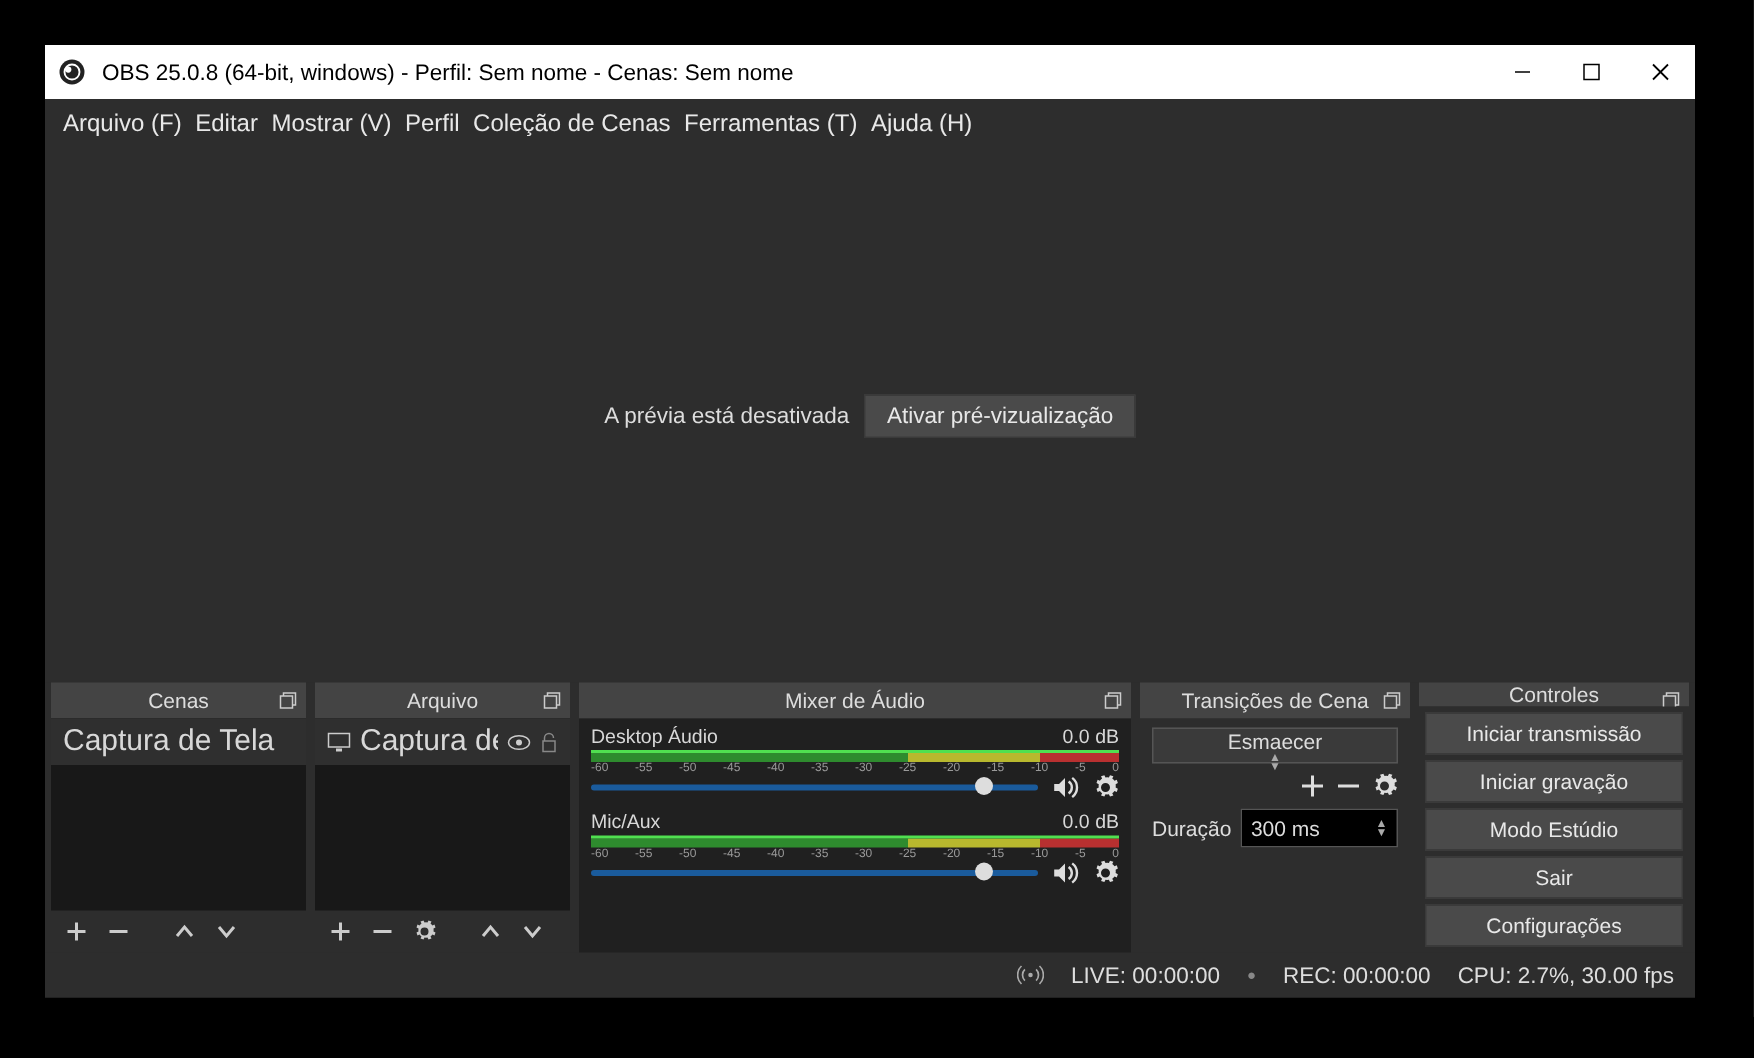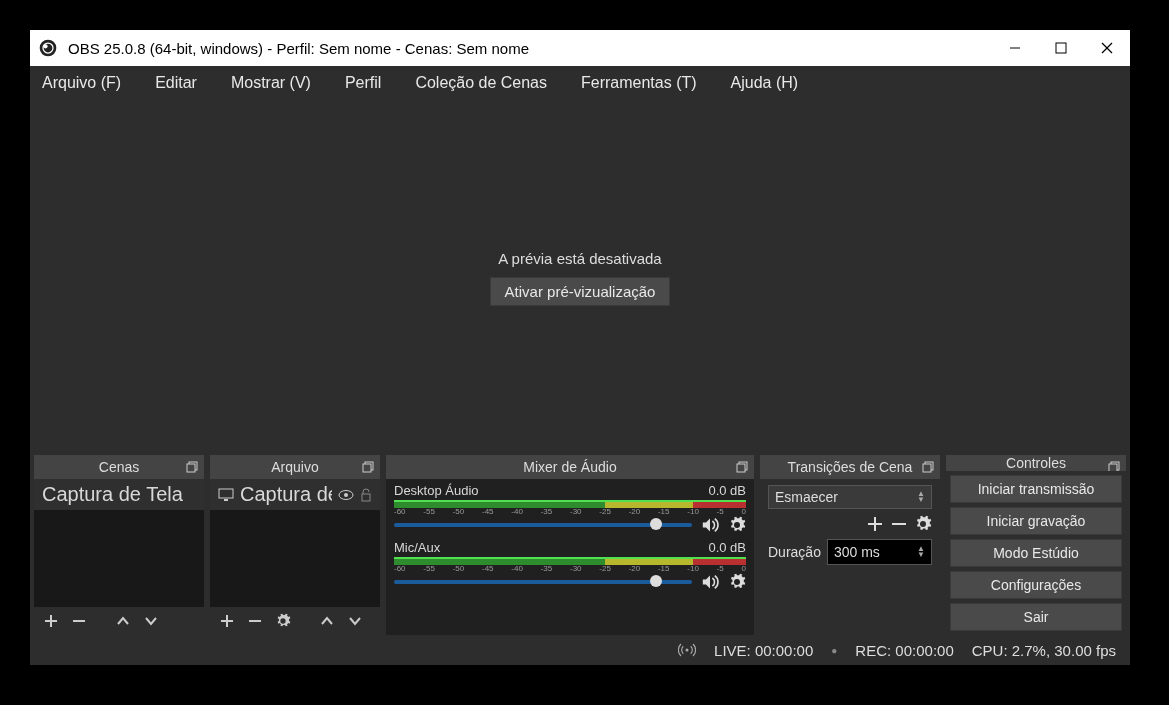"Arquivo (F)" .menubar { gap: 34px -> 9px }
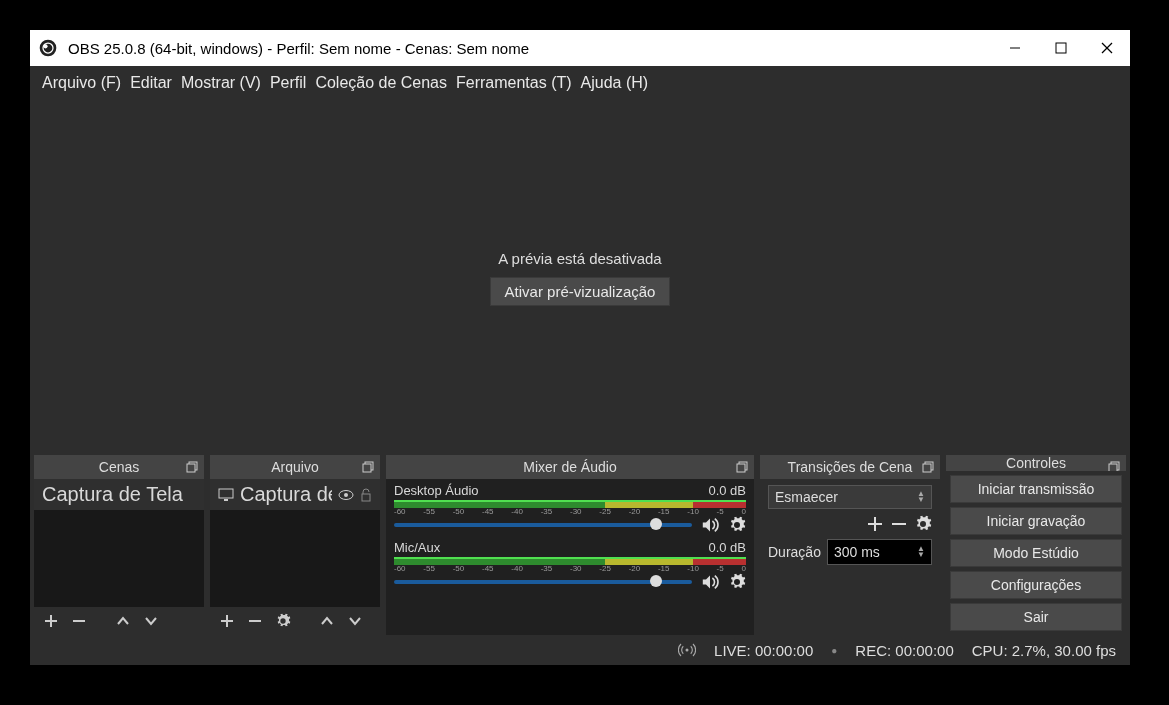"A prévia está desativada" .preview { flex-direction: column -> row }
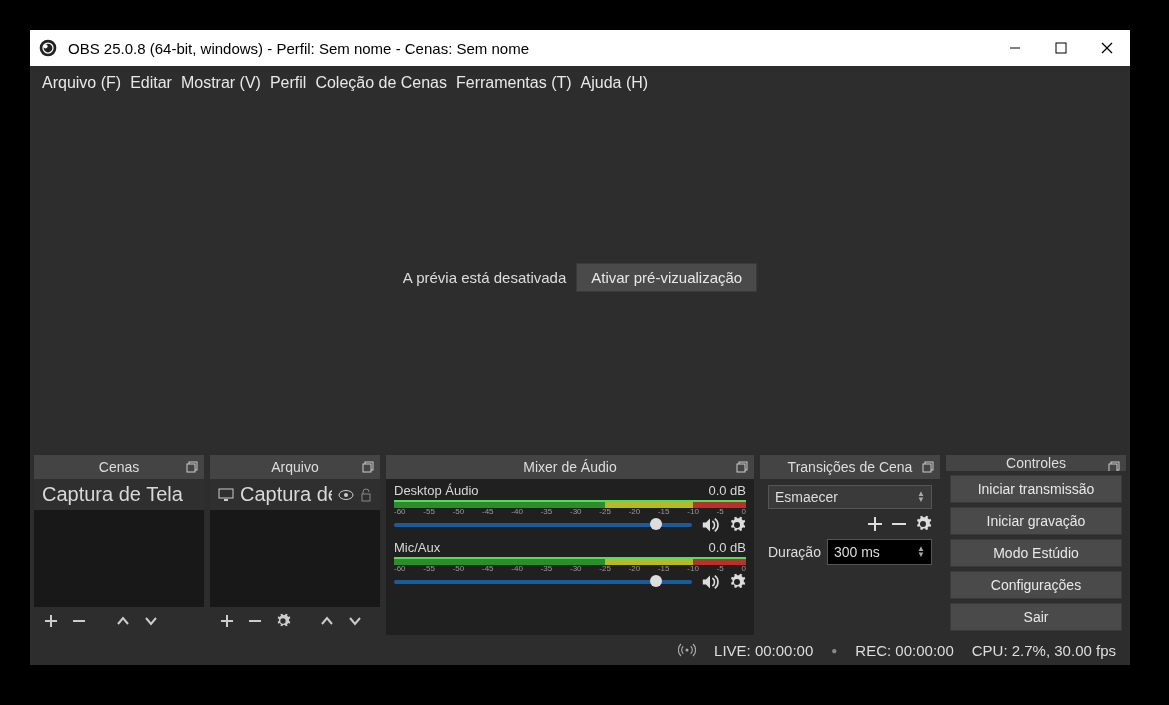"Esmaecer" .select { flex-direction: none -> column }
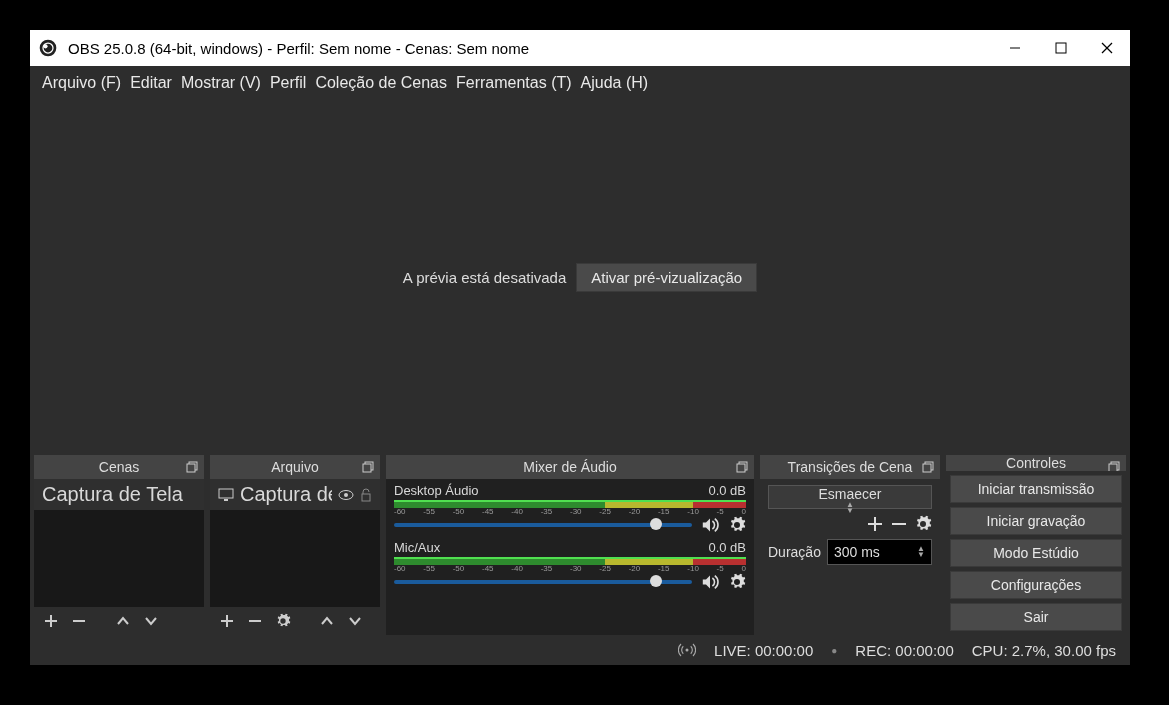"Configurações" div.ctrl-btn { order: before "Sair" -> after "Sair" }
